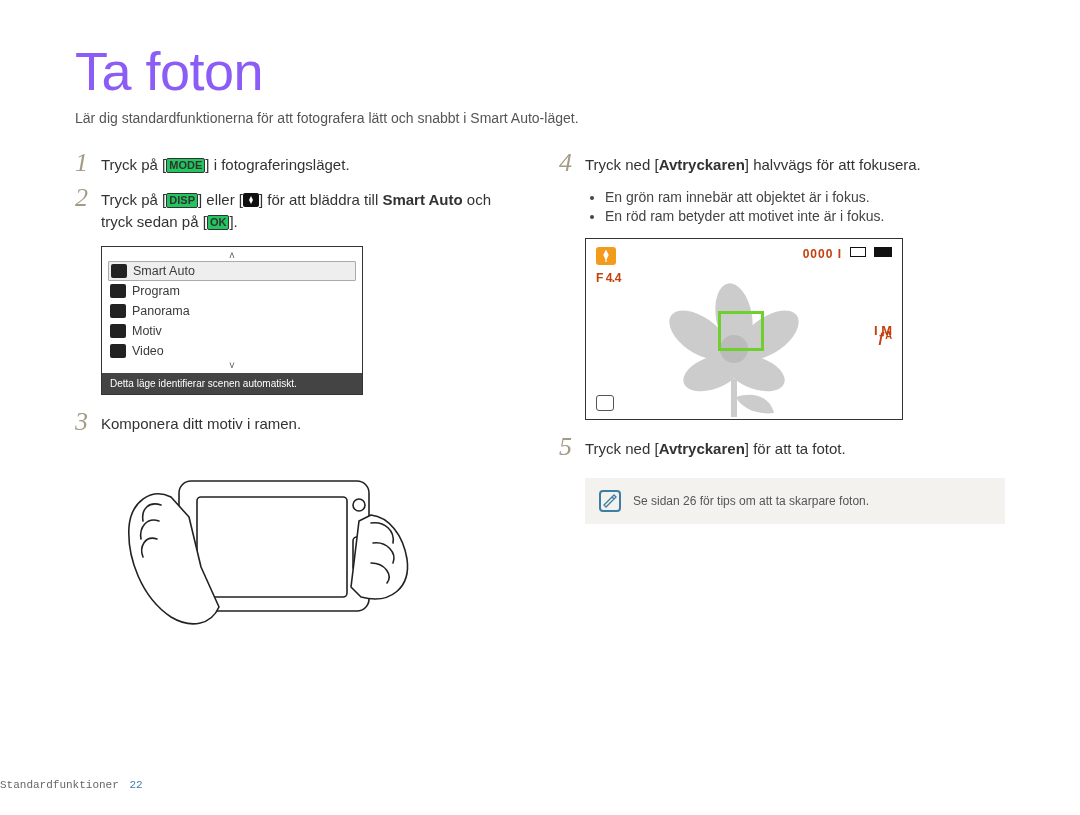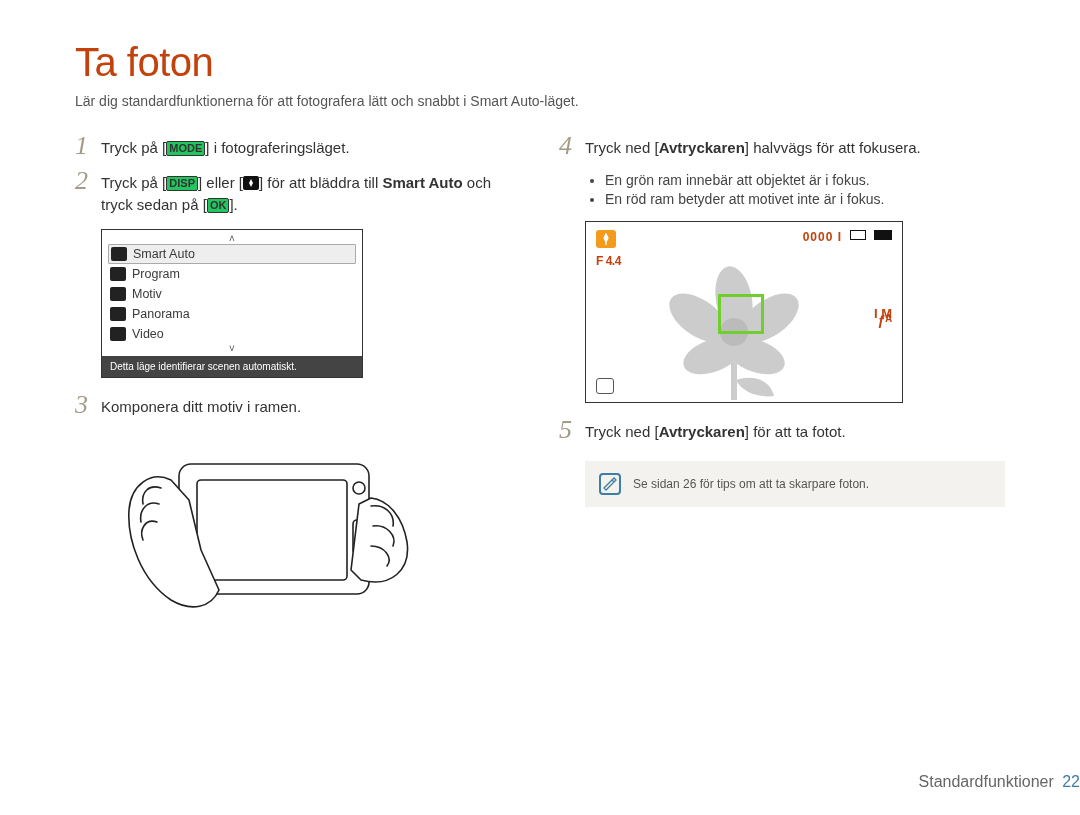"Ta foton" .page-title { color: #c2410c -> #8b5cf6; font-size: 40px -> 54px }
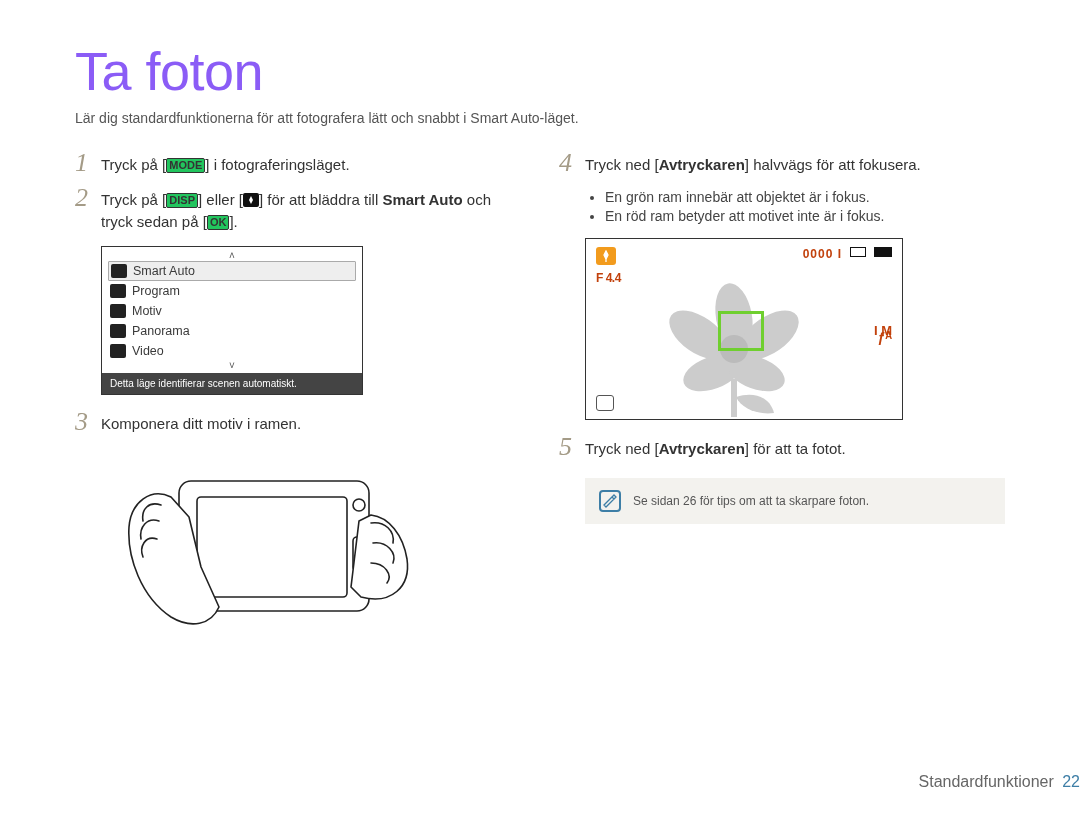"Motiv" div.mode-item { order: before "Panorama" -> after "Panorama" }
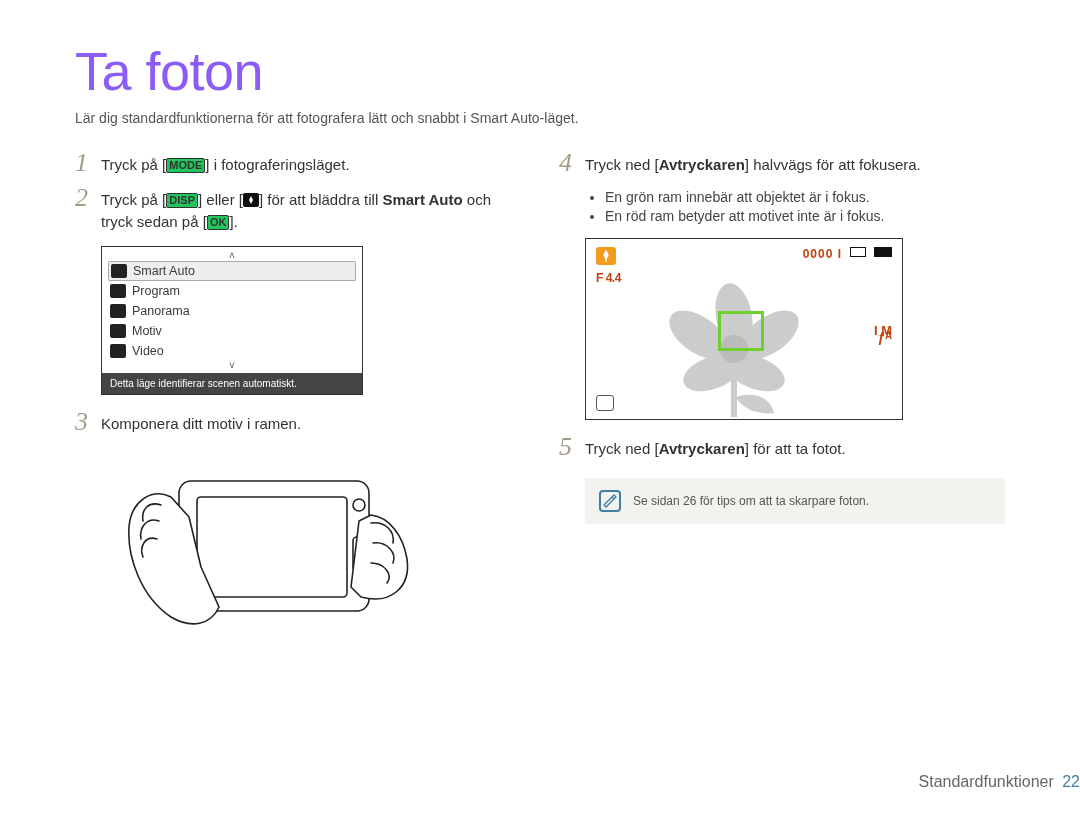"Standardfunktioner 22" .footer { font-family: none -> Liberation Mono, monospace; font-size: 16px -> 11px; text-align: right -> left }
